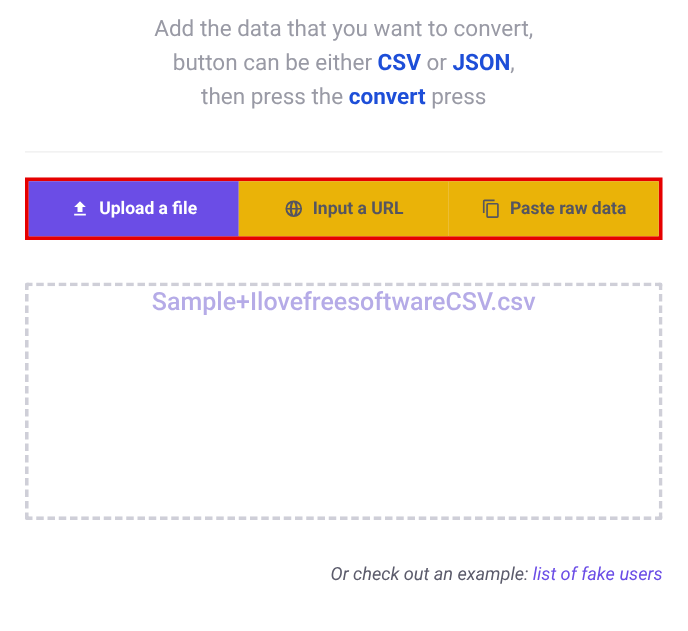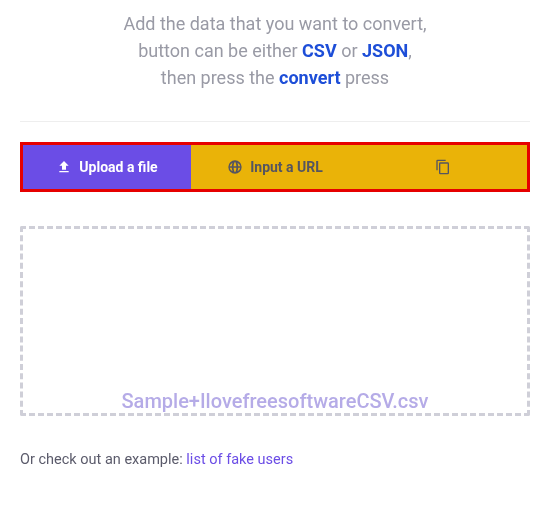"Paste raw data" span { html: none -> <span>Paste raw data</span> }
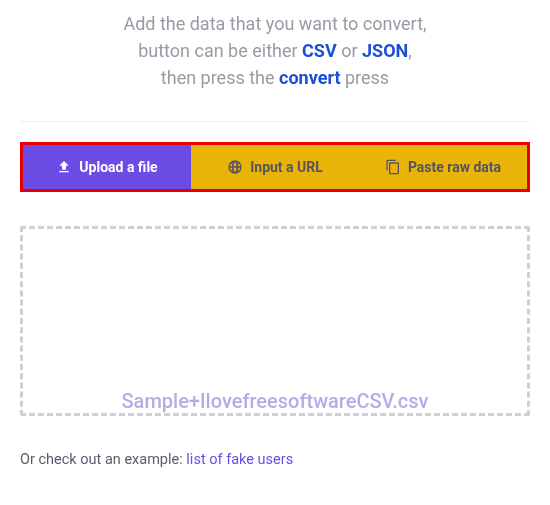"Sample+IlovefreesoftwareCSV.csv" .dropzone { align-items: flex-end -> flex-start }
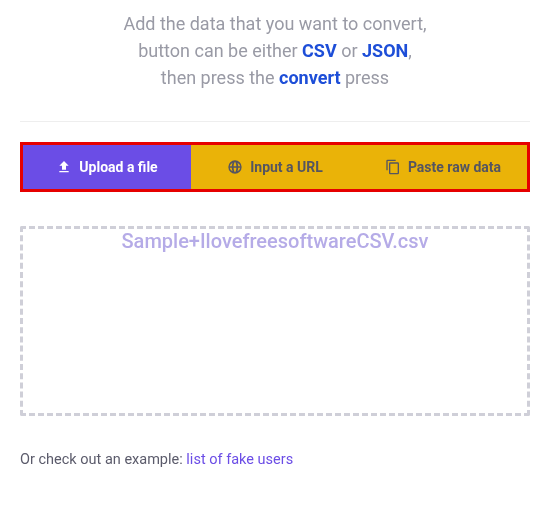"Or check out an example:" .example-line { font-style: none -> italic; text-align: left -> right }
